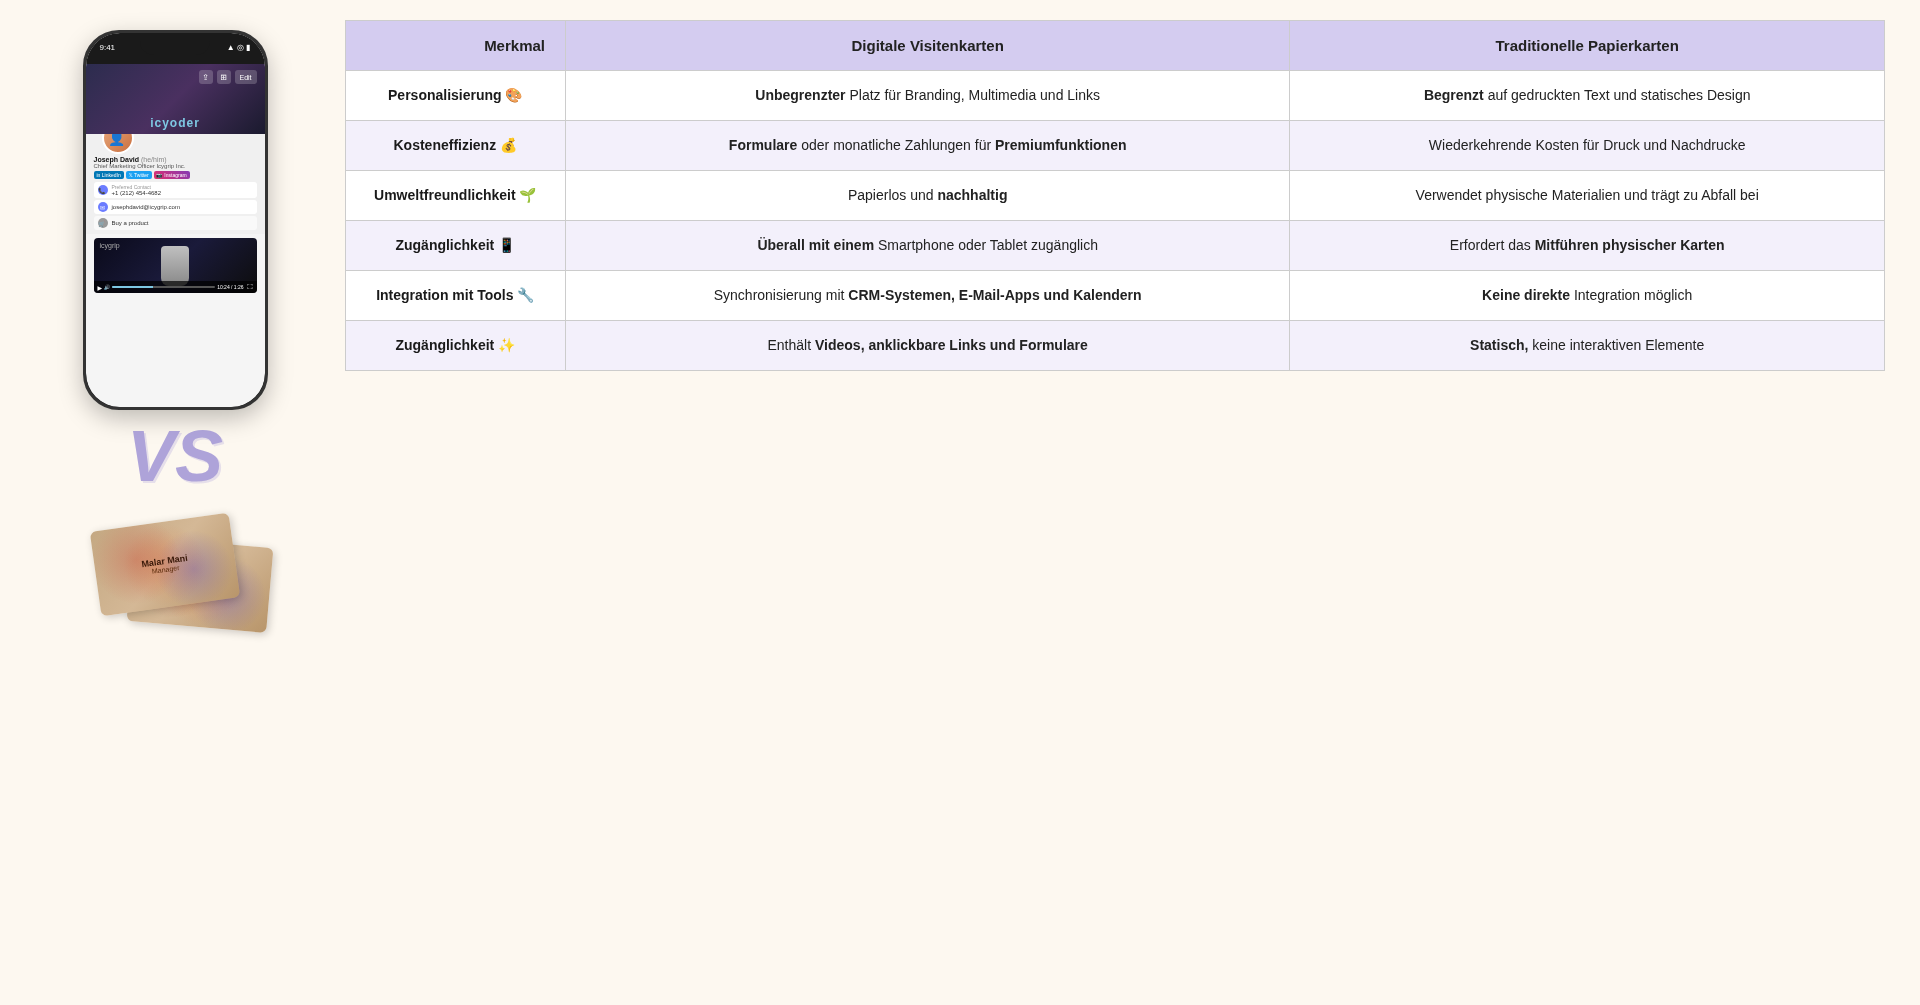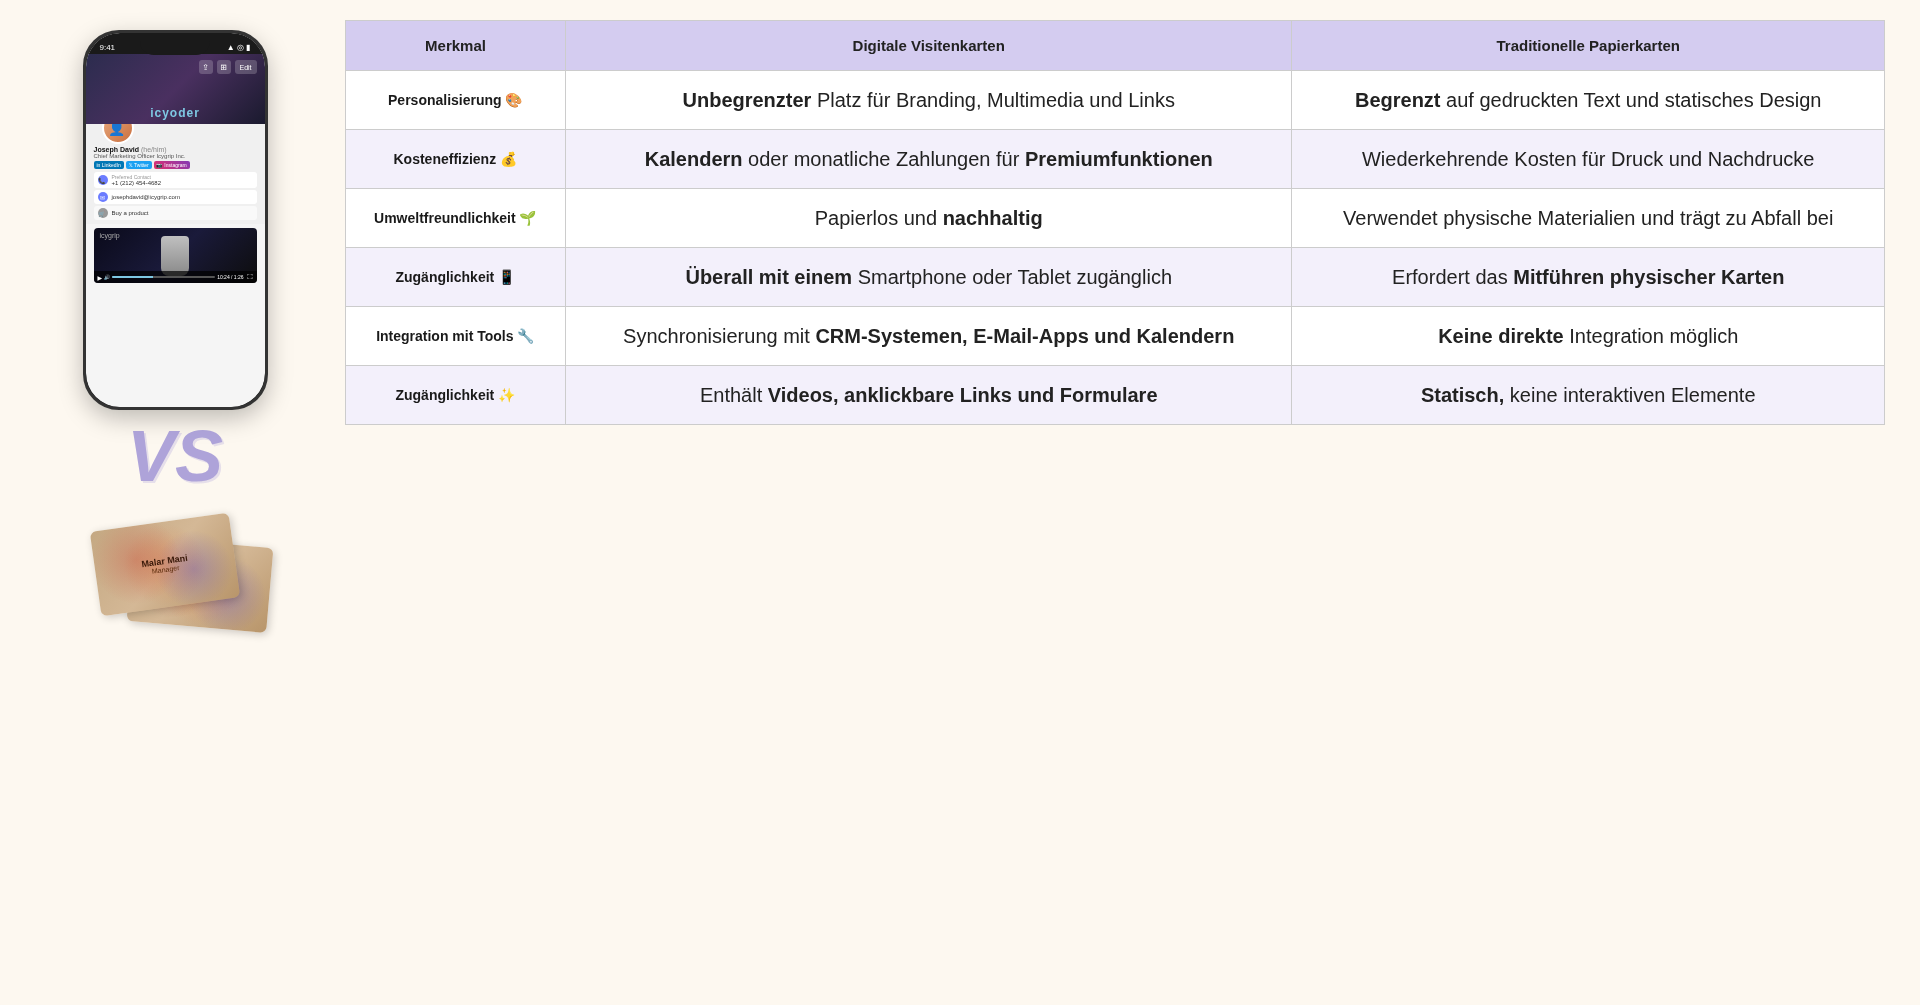"9:41" .phone-status-bar { padding: 6px 14px 2px -> 6px 14px 12px }
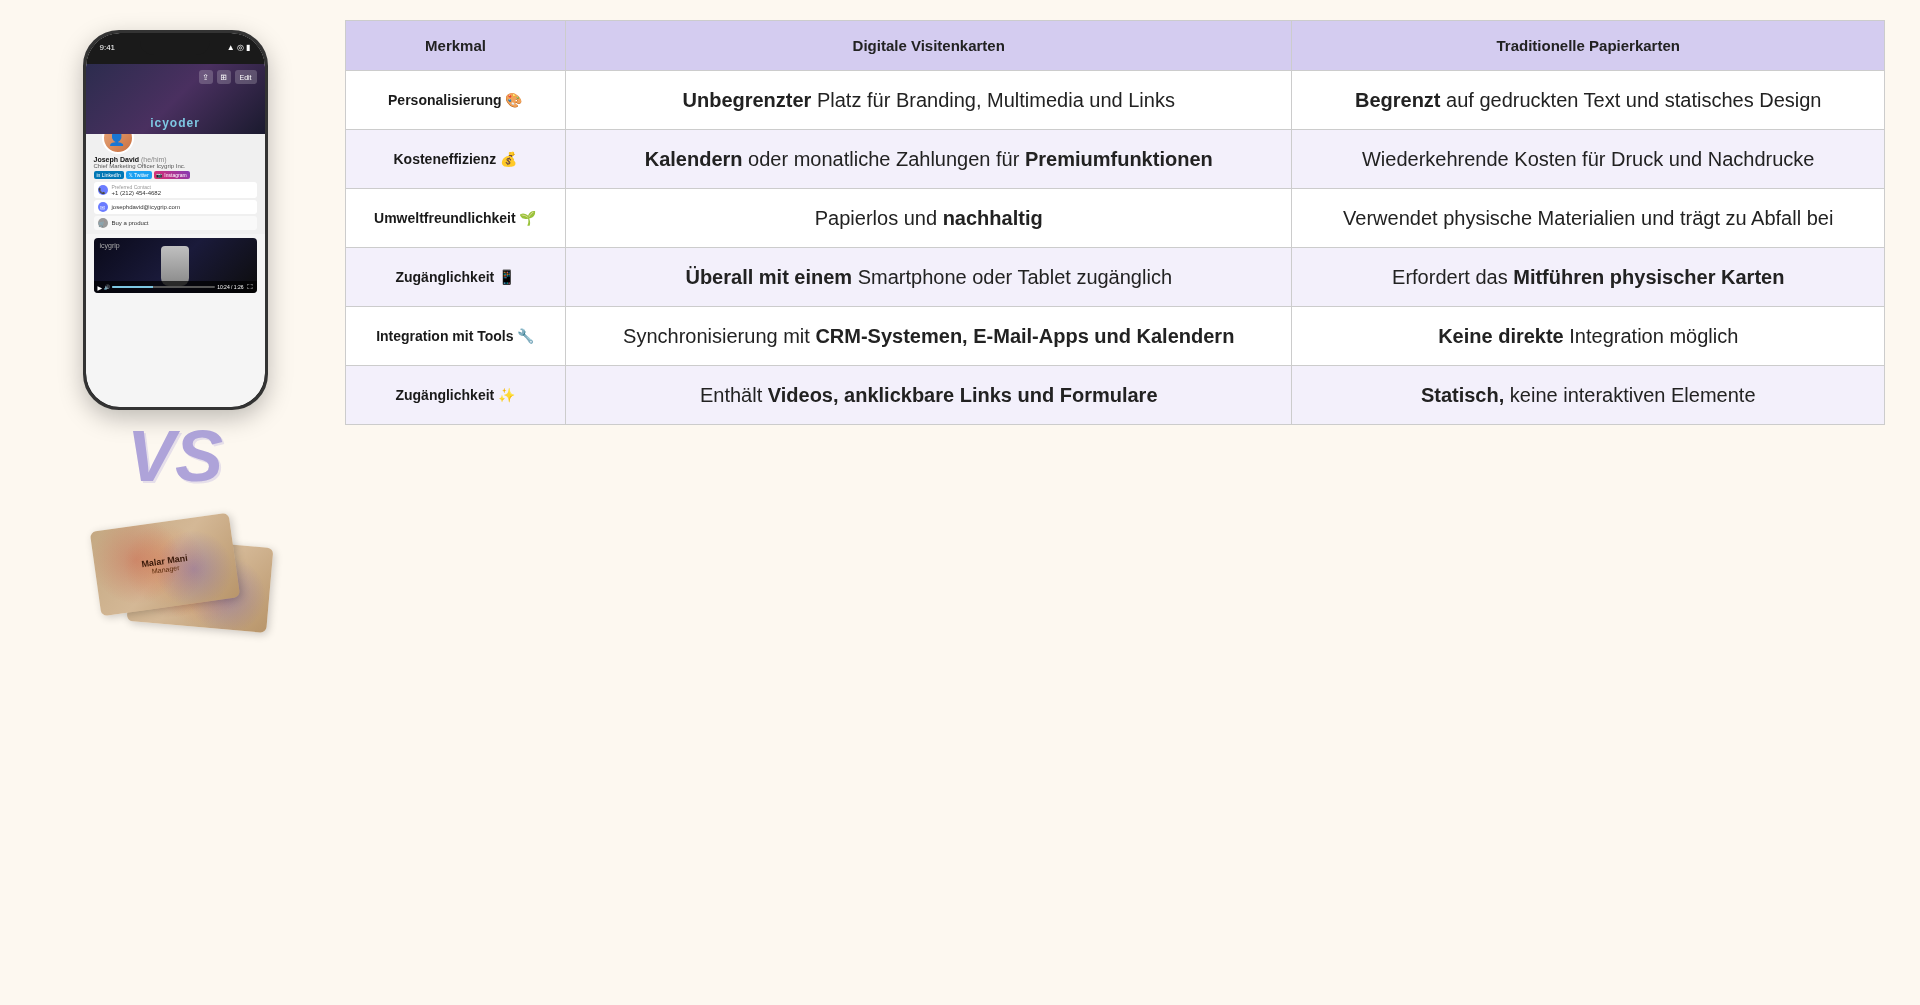"Merkmal" thead th:first-child { text-align: center -> right }
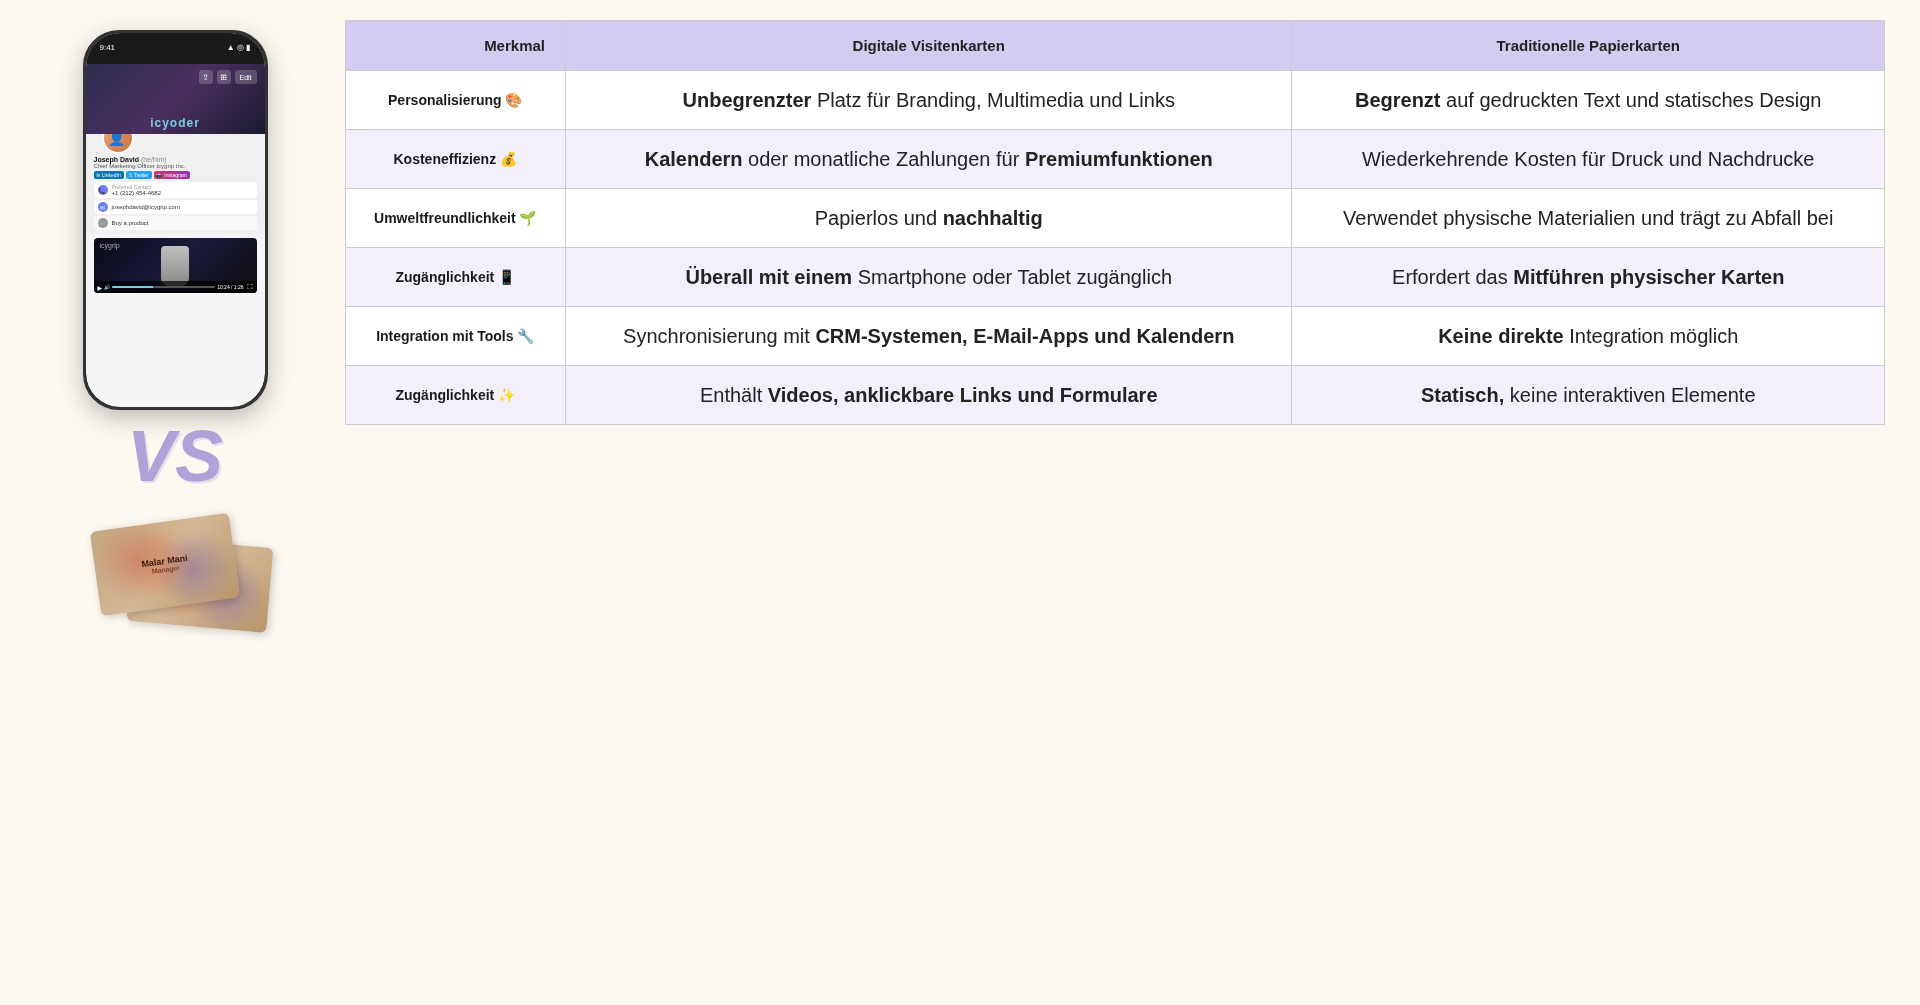"Unbegrenzter Platz für Branding," tbody td { font-size: 20px -> 14px }
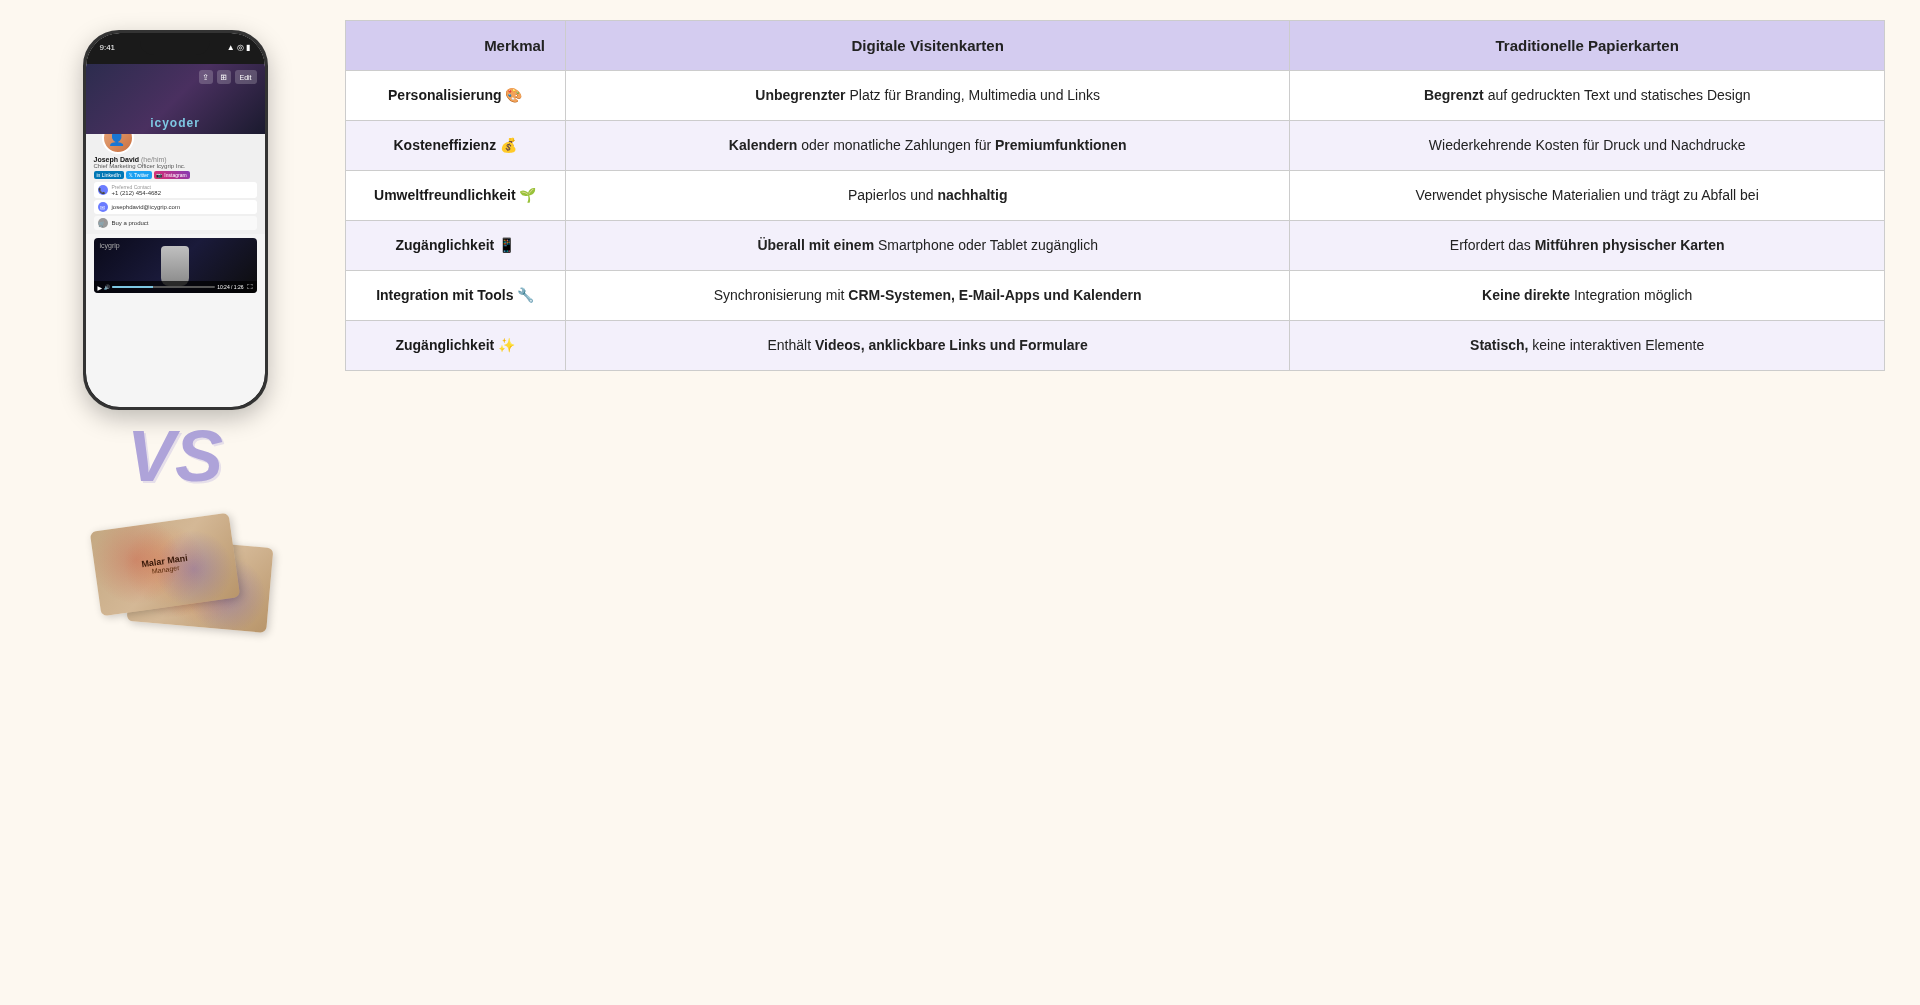"Kalendern" b { text: Kalendern -> Formulare }
